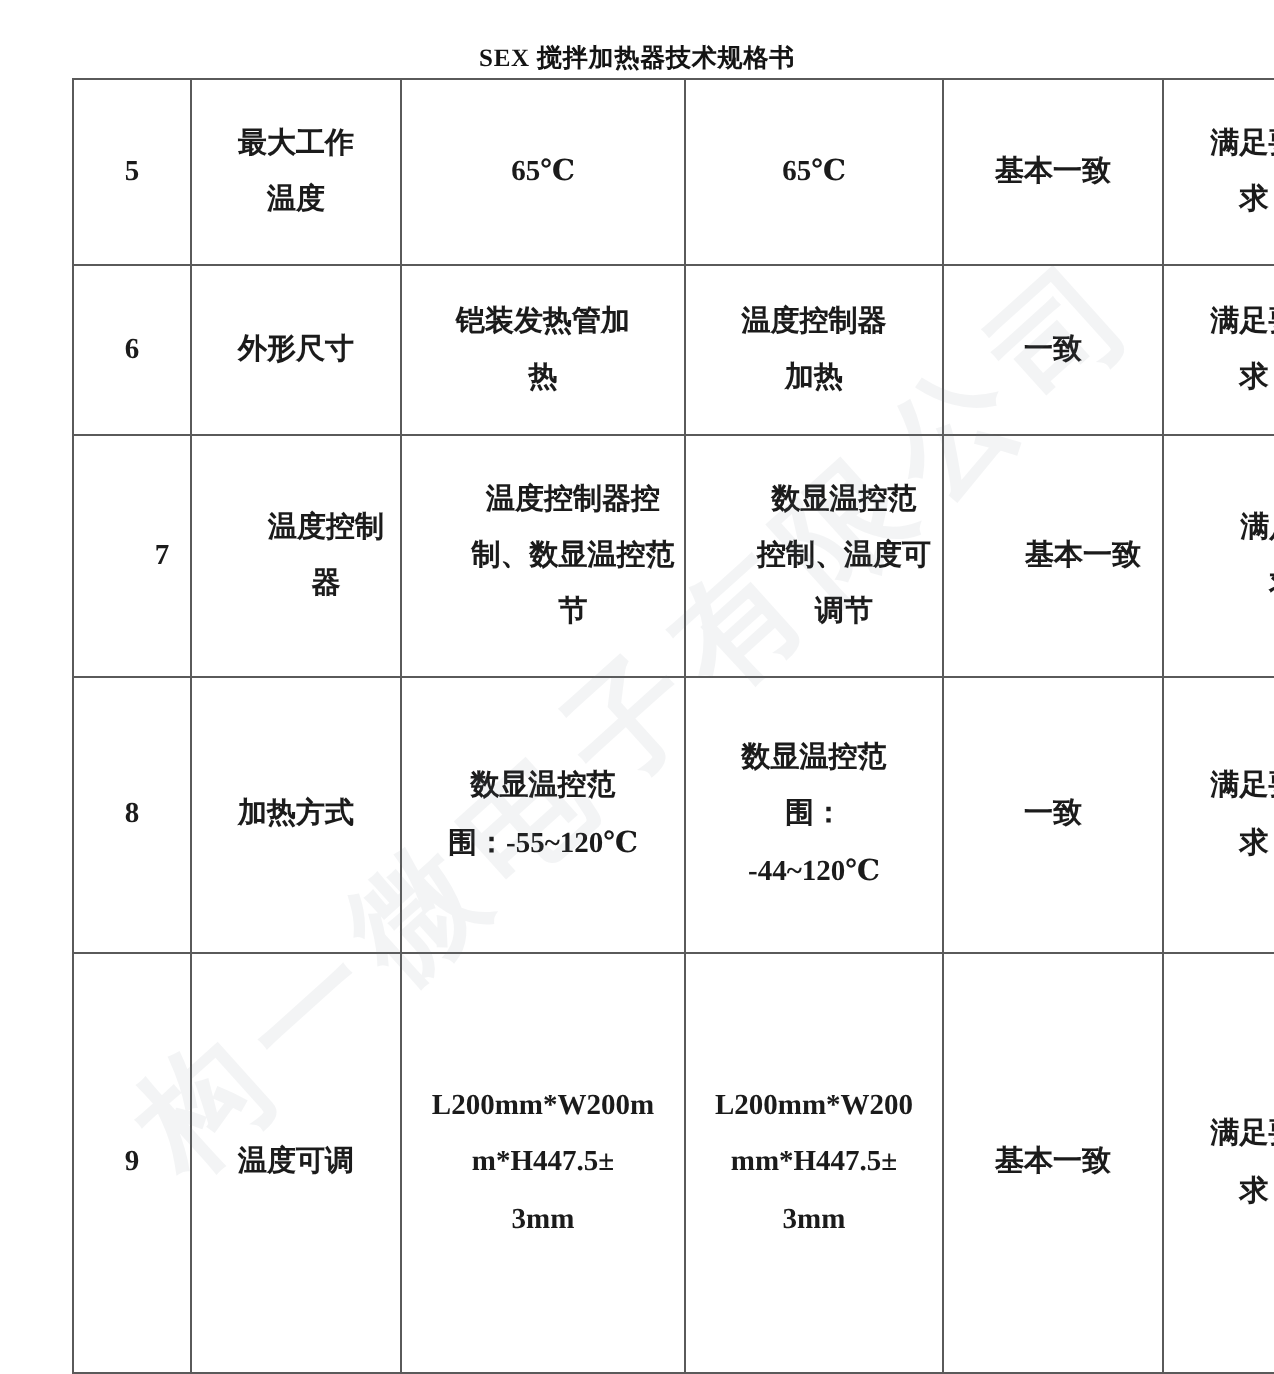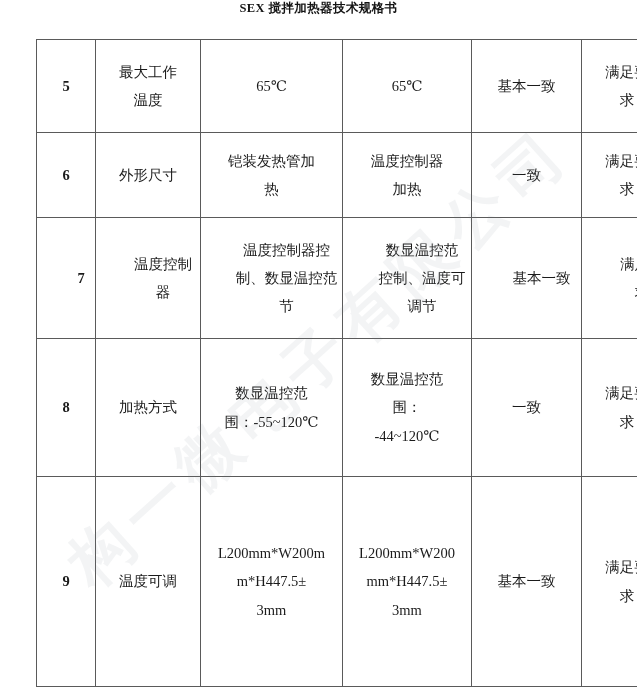"SEX 搅拌加热器技术规格书" .doc-header { align-items: flex-start -> flex-end }
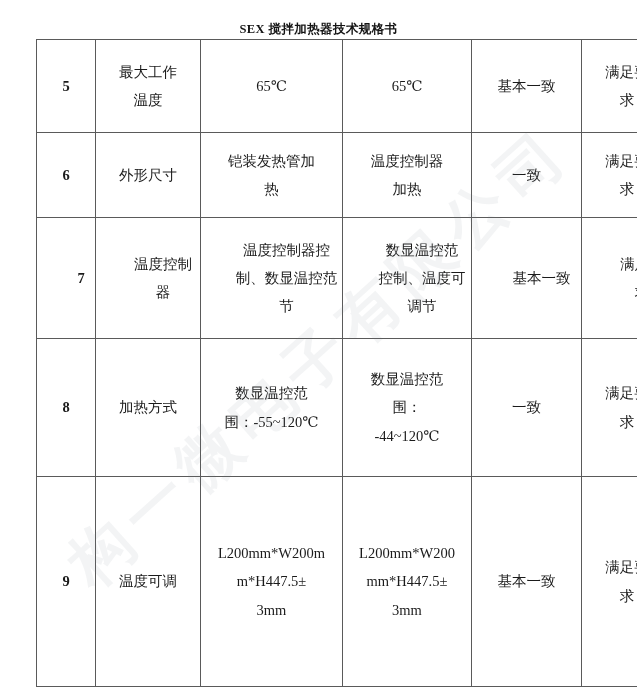"最大工作" .cell-lines { font-weight: none -> bold }
